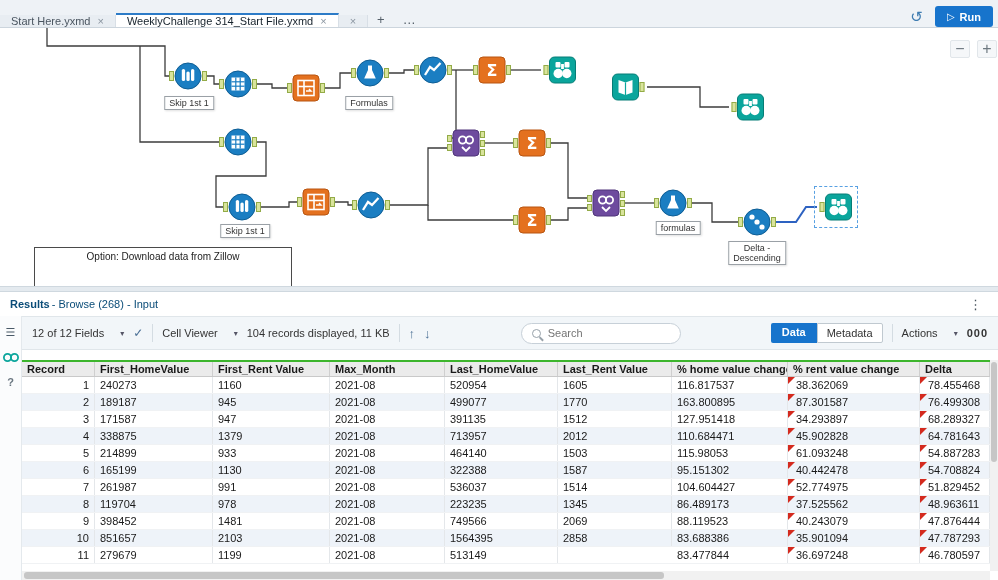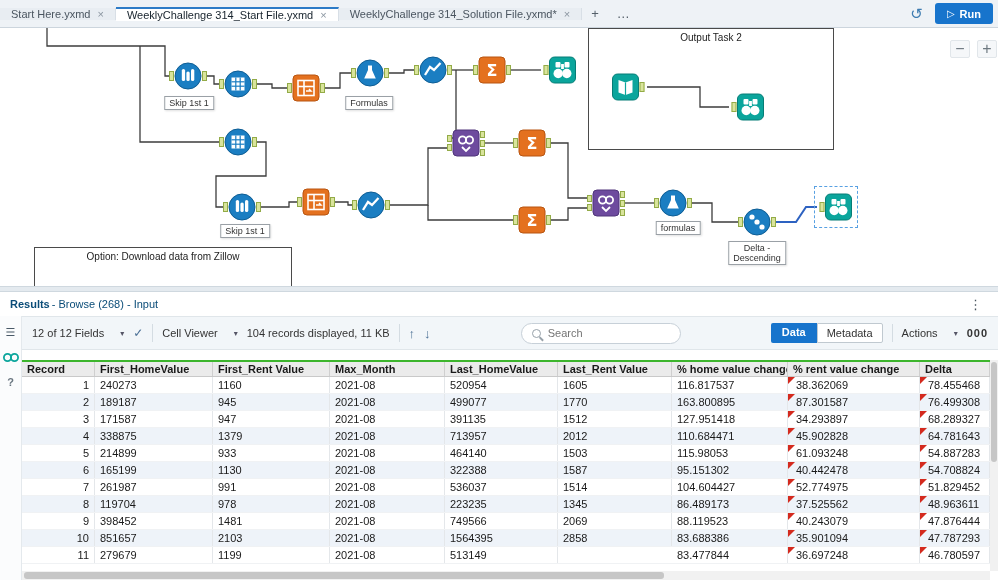"Start Here.yxmd" .tabbar { align-items: center -> flex-end }
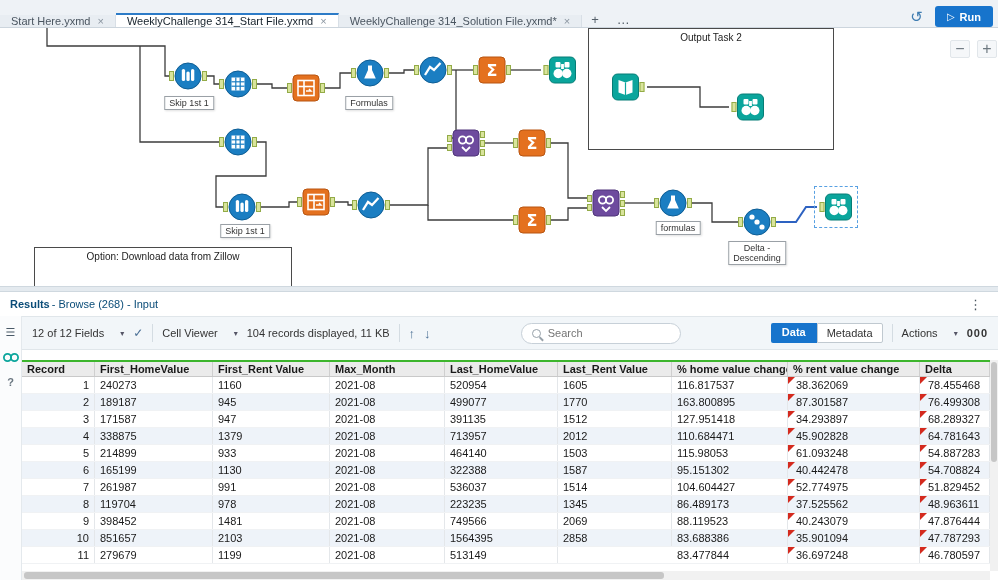"WeeklyChallenge 314_Solution File.yxmd*" span { html: <span>WeeklyChallenge 314_Solution File.yxmd*</span> -> none }
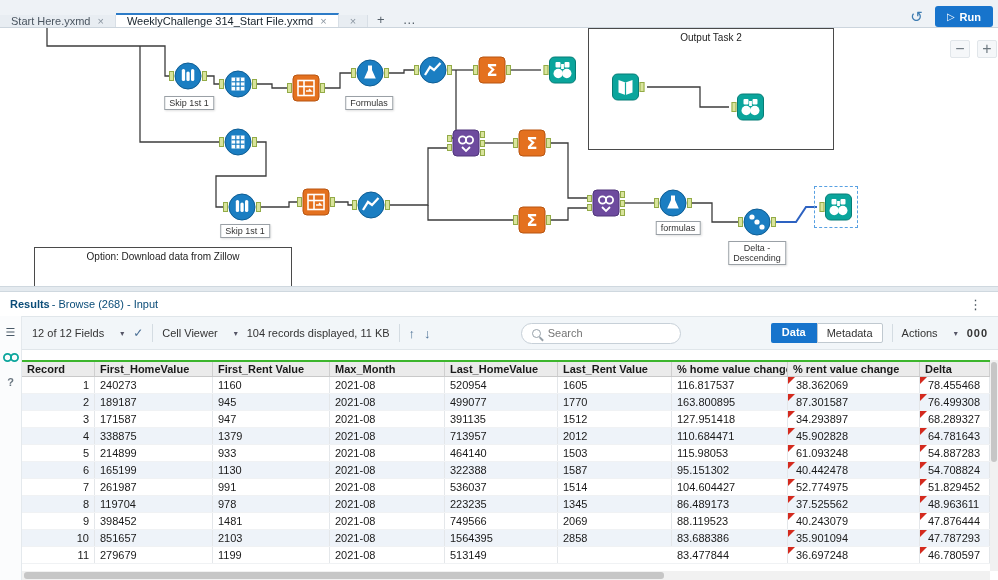"Output Task 2" div.container-box { html: <div> <div>Output Task 2</div> </div> -> none }
